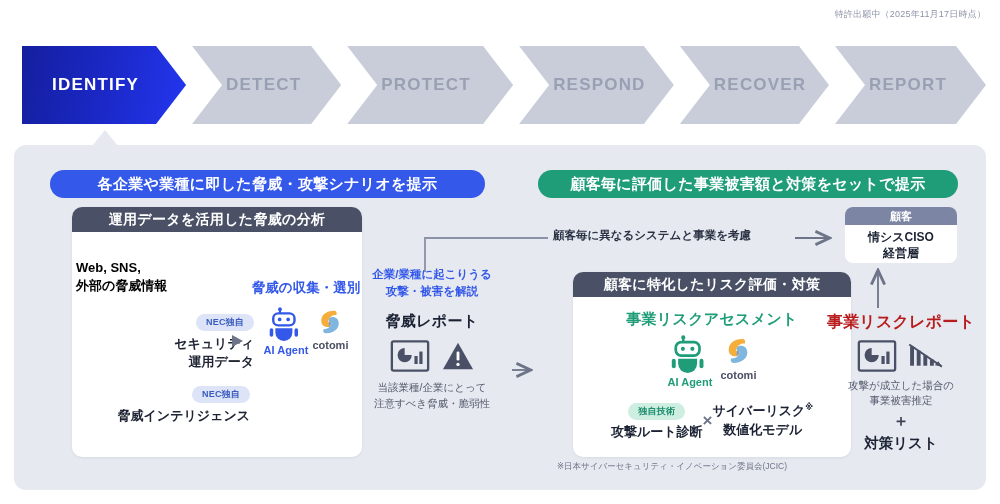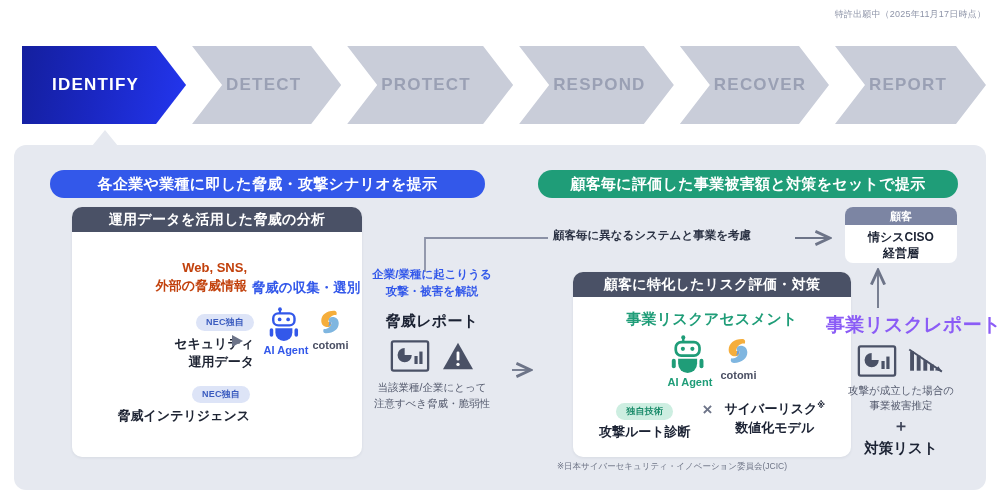"Web, SNS," .src-title { color: #c2410c -> #000000; left: 10px -> 4px; text-align: right -> left }
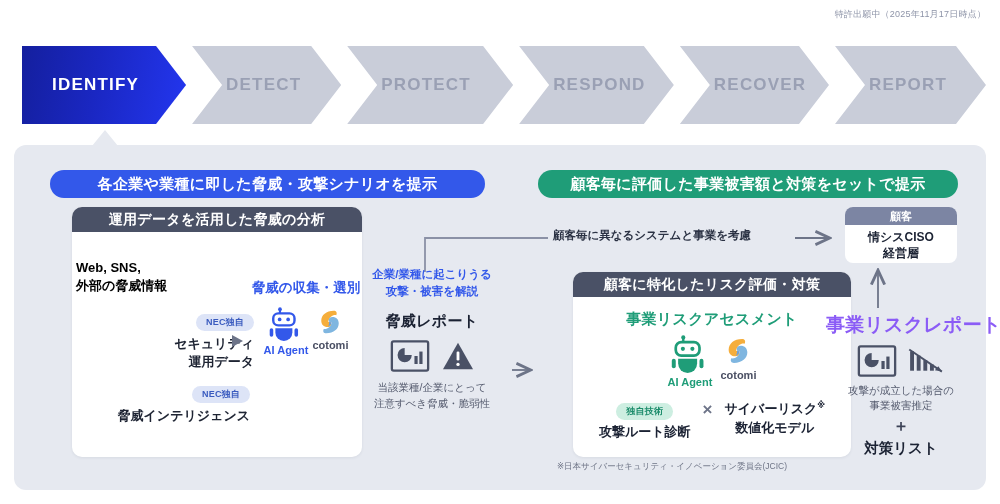"事業リスクレポート" .rr-title { color: #8b5cf6 -> #b91c1c; font-size: 19px -> 16px }
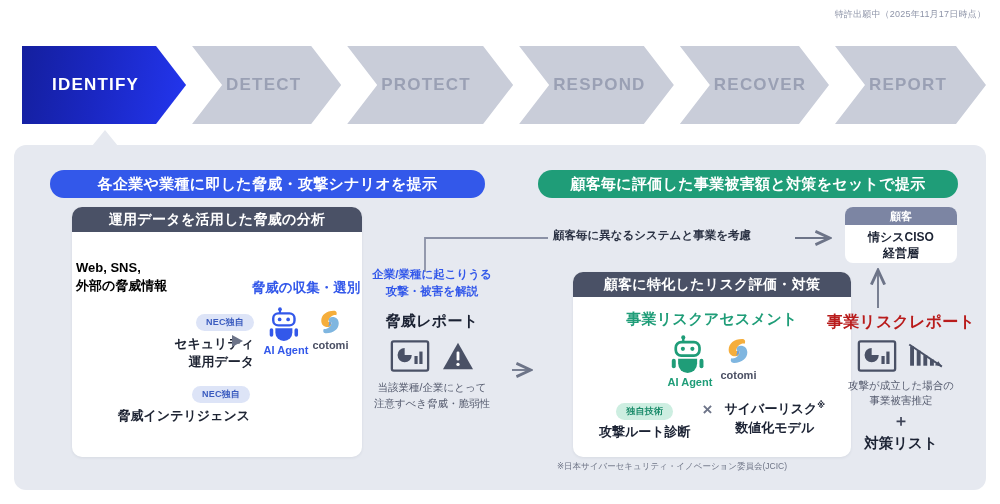"独自技術" .ra-bottom { align-items: none -> center; gap: 12px -> none }
